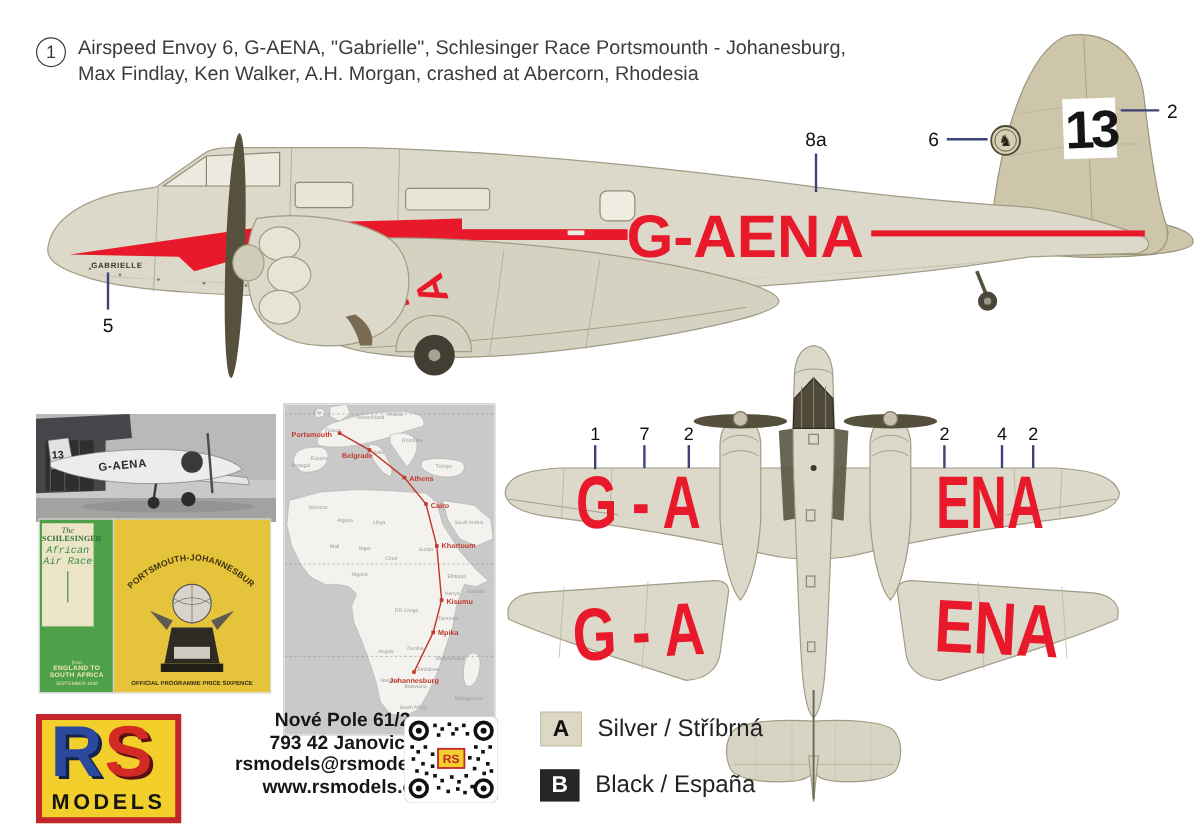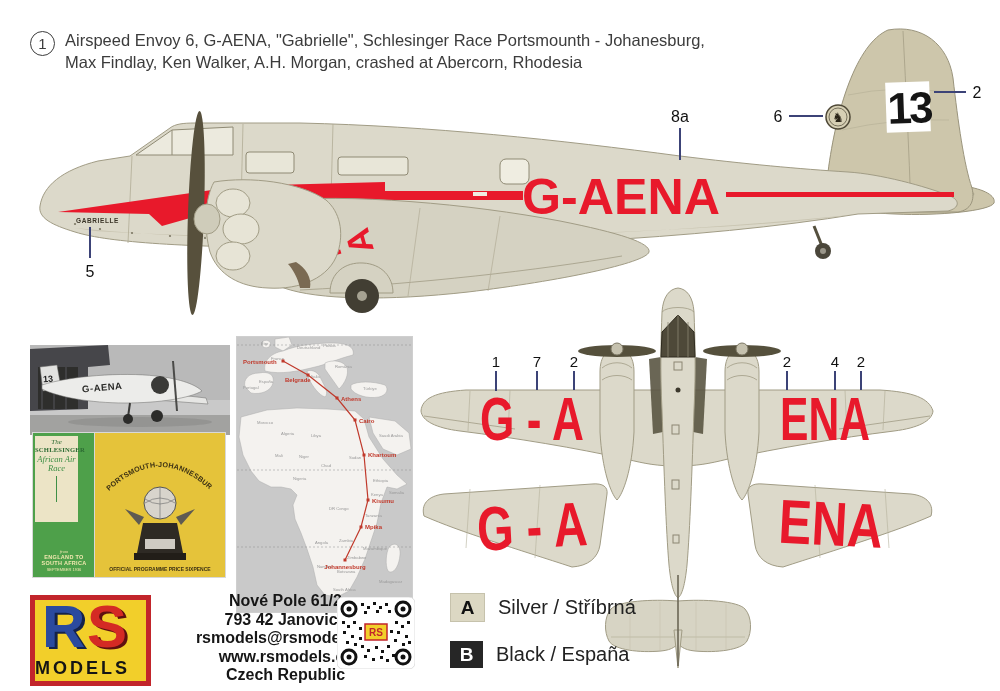"African Air Race" .pg-script { font-family: Liberation Serif, serif -> Liberation Mono, monospace }
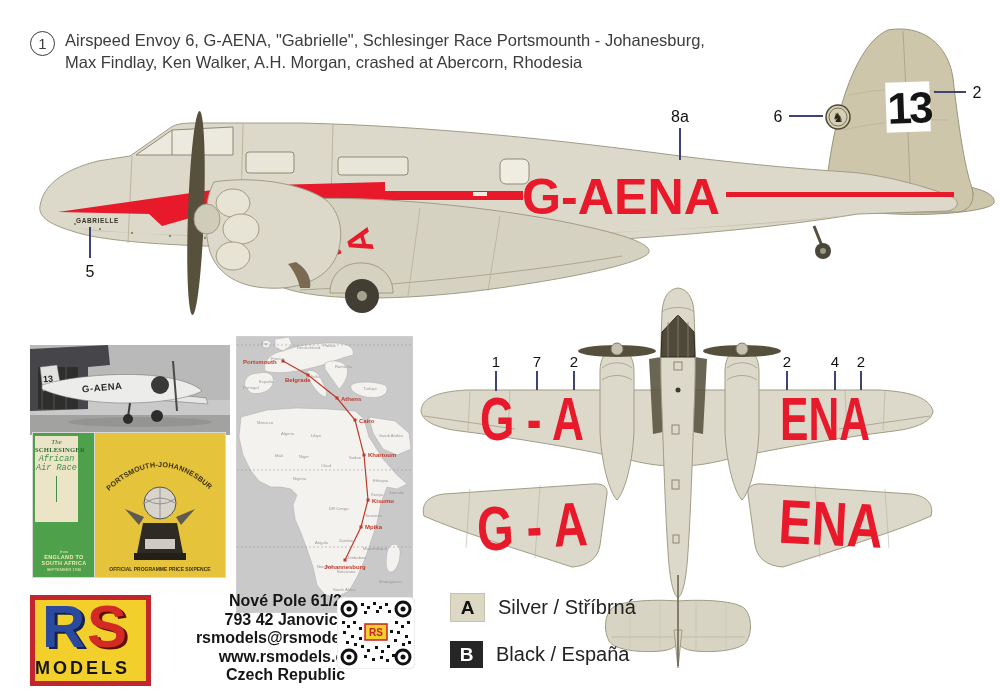"MODELS" .rs-models { text-align: left -> center }
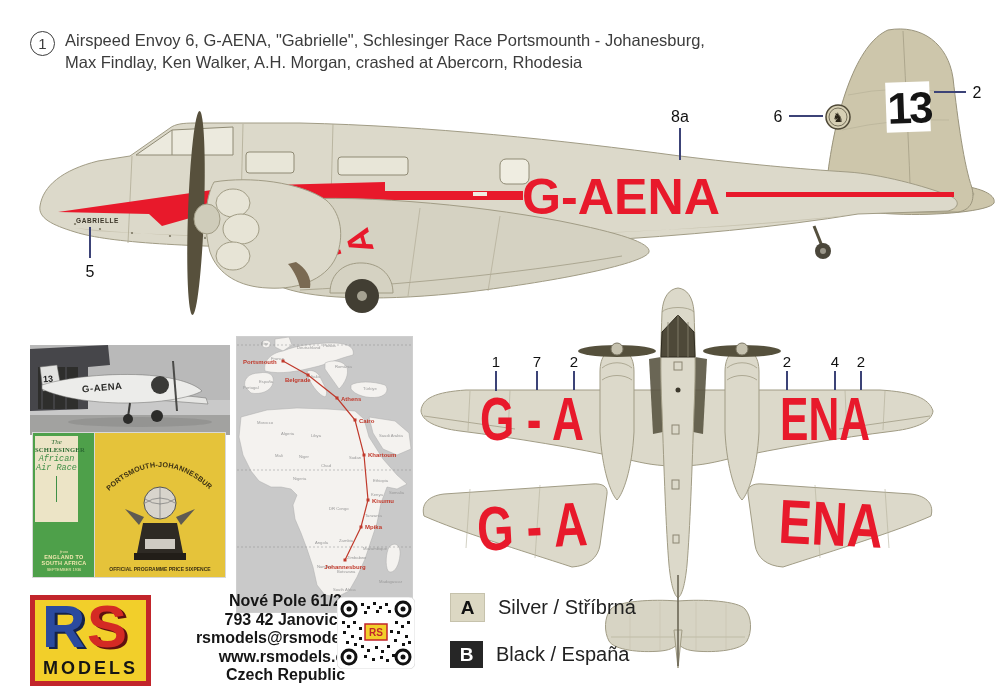"Czech Republic" div { html: <div>Czech Republic</div> -> none }
